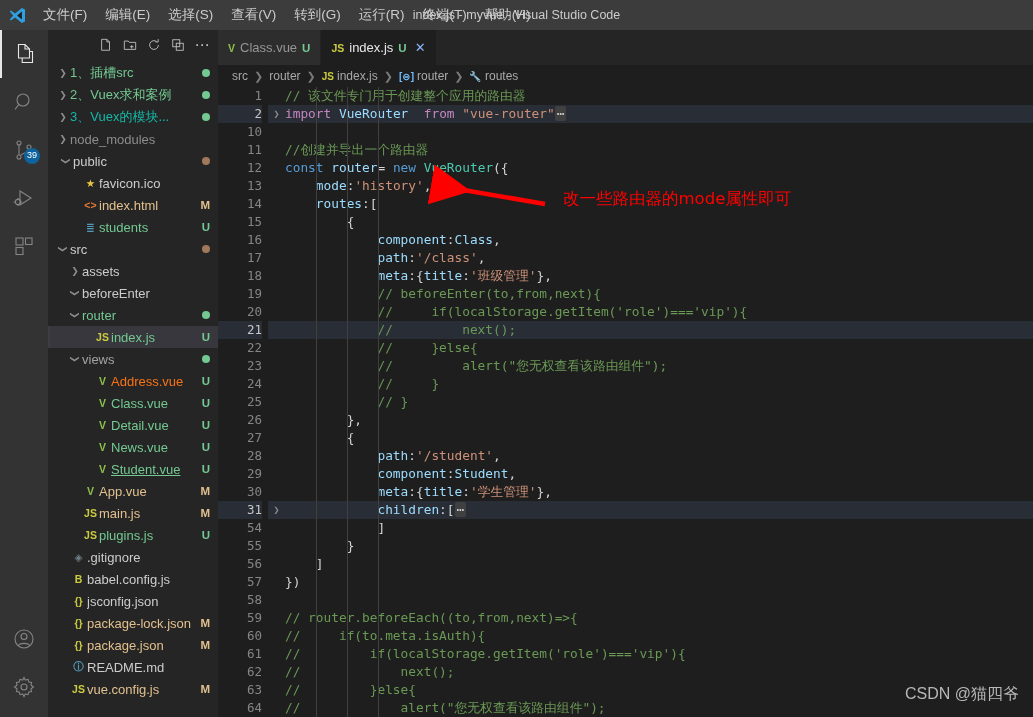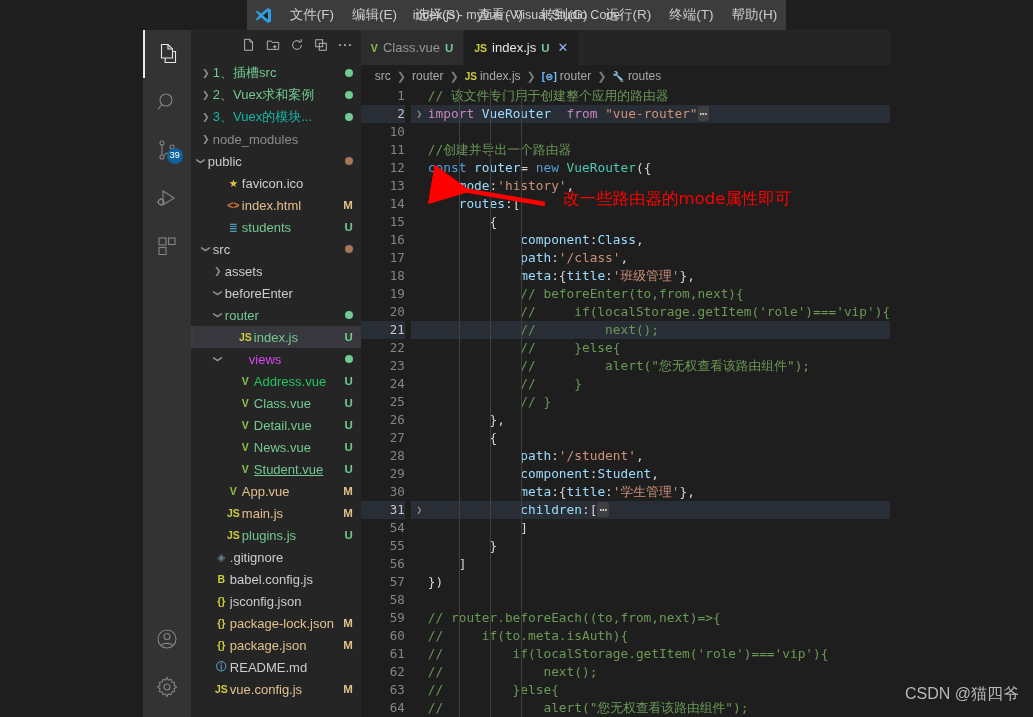"文件(F)" .app { align-items: center -> none }
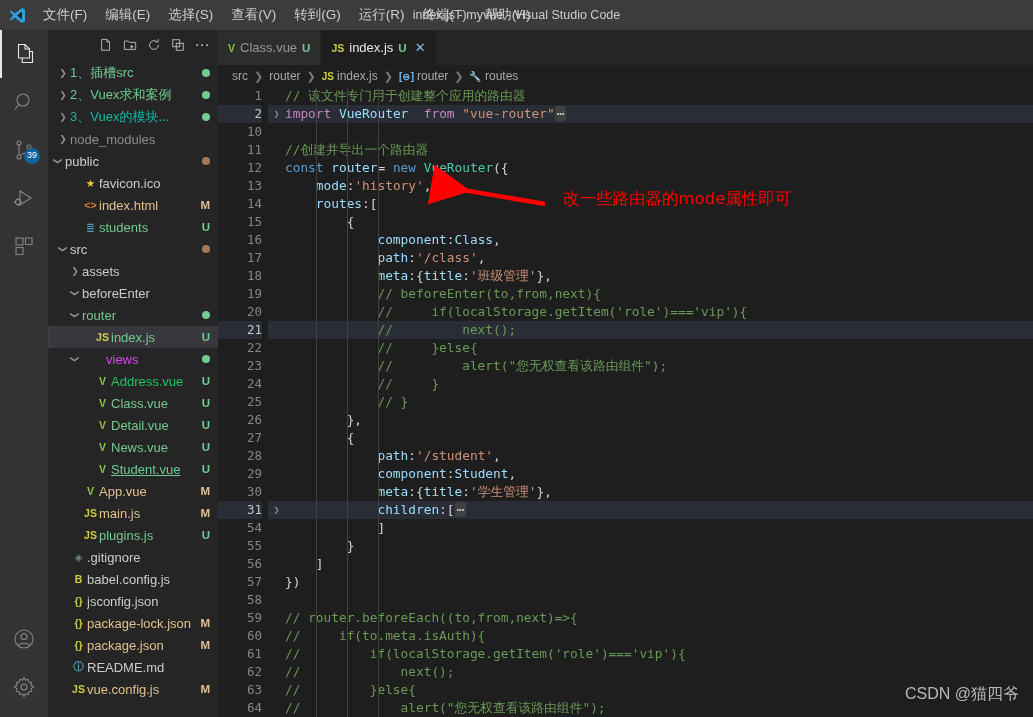"public" div.row { padding-left: 3px -> 11px }
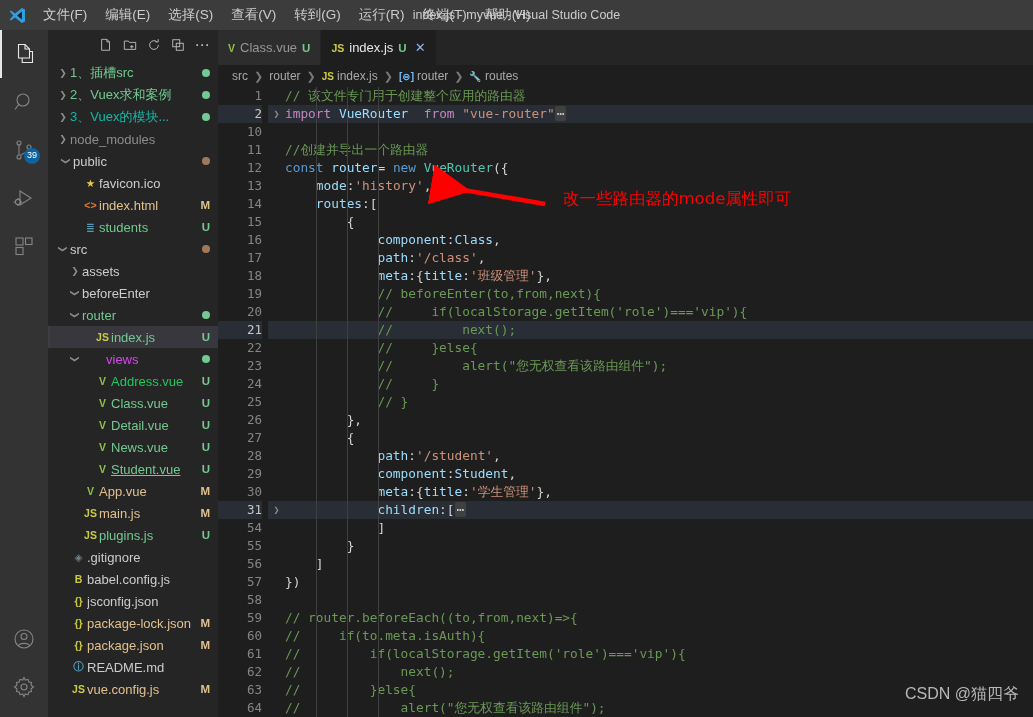"views" span.rlabel { color: #d946ef -> #a3a3a3; margin-left: 24px -> none }
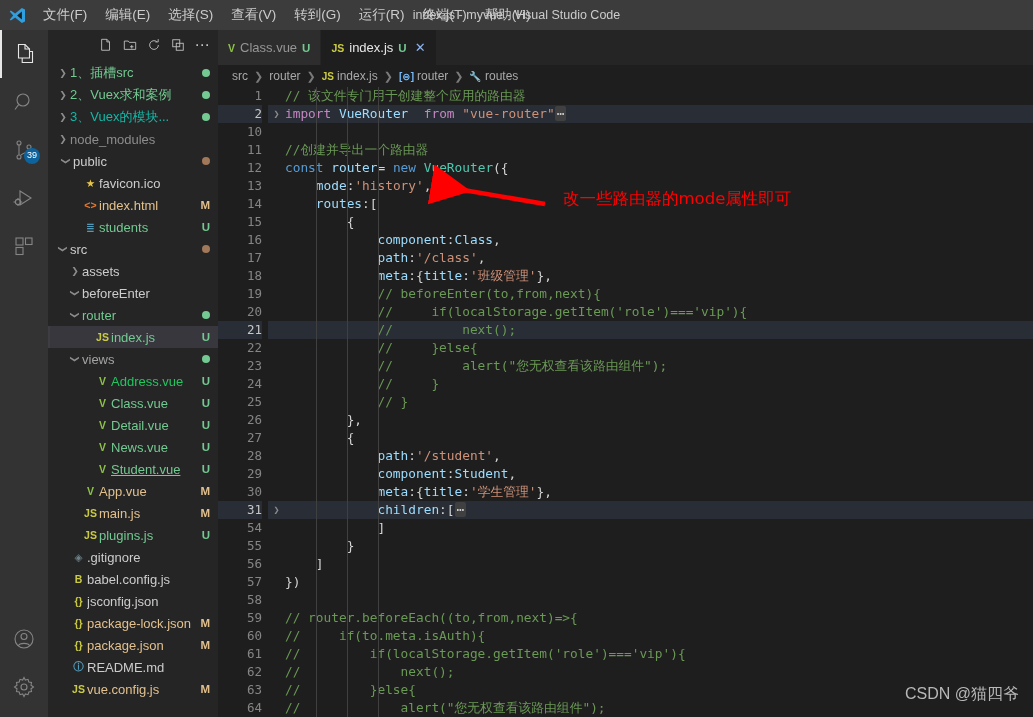"Address.vue" span.rlabel { color: #22c55e -> #f97316 }
